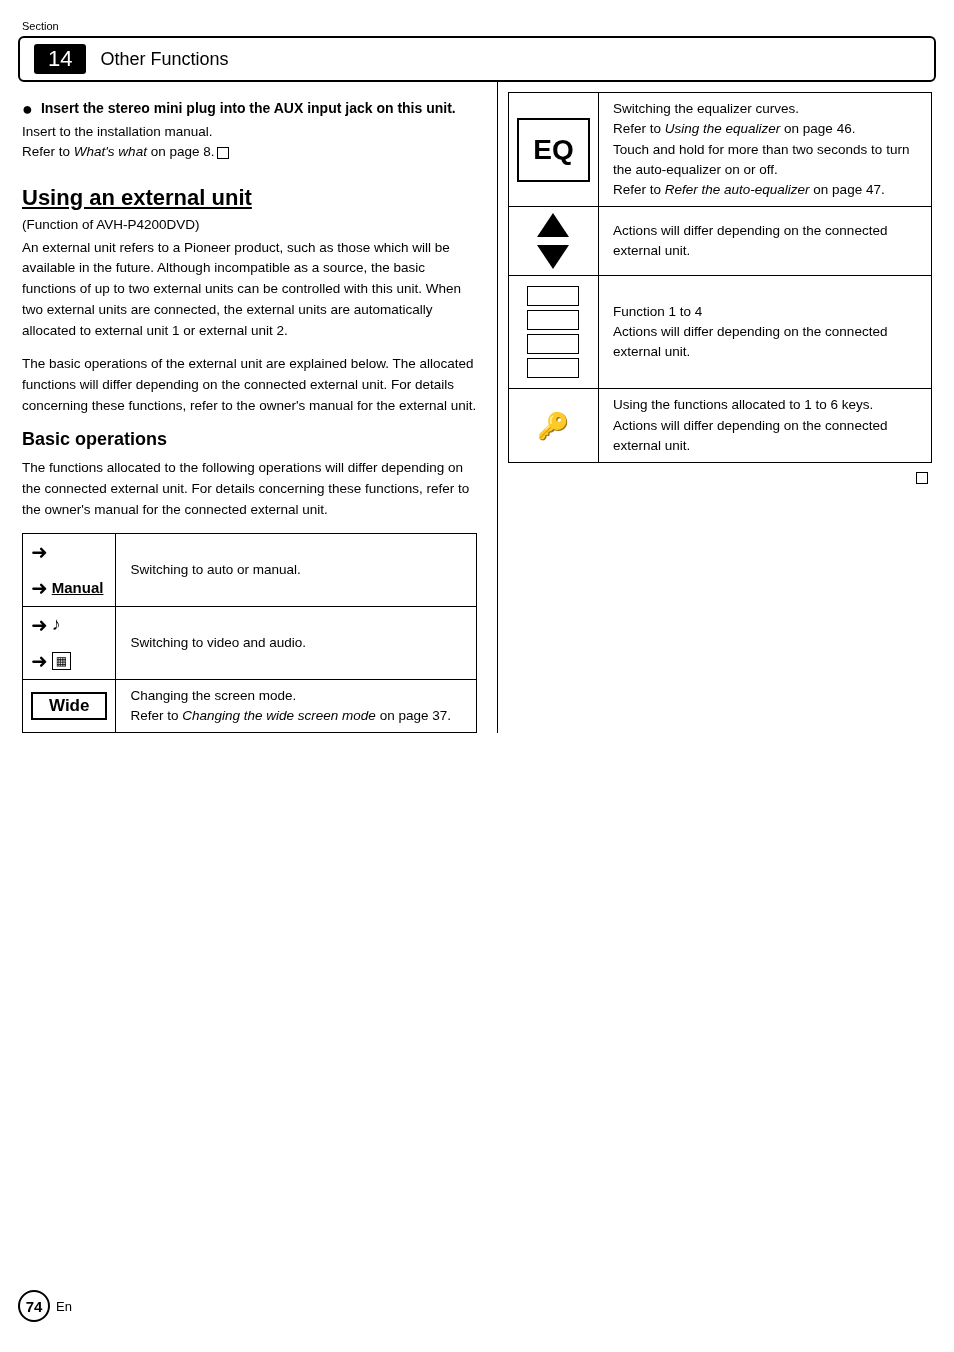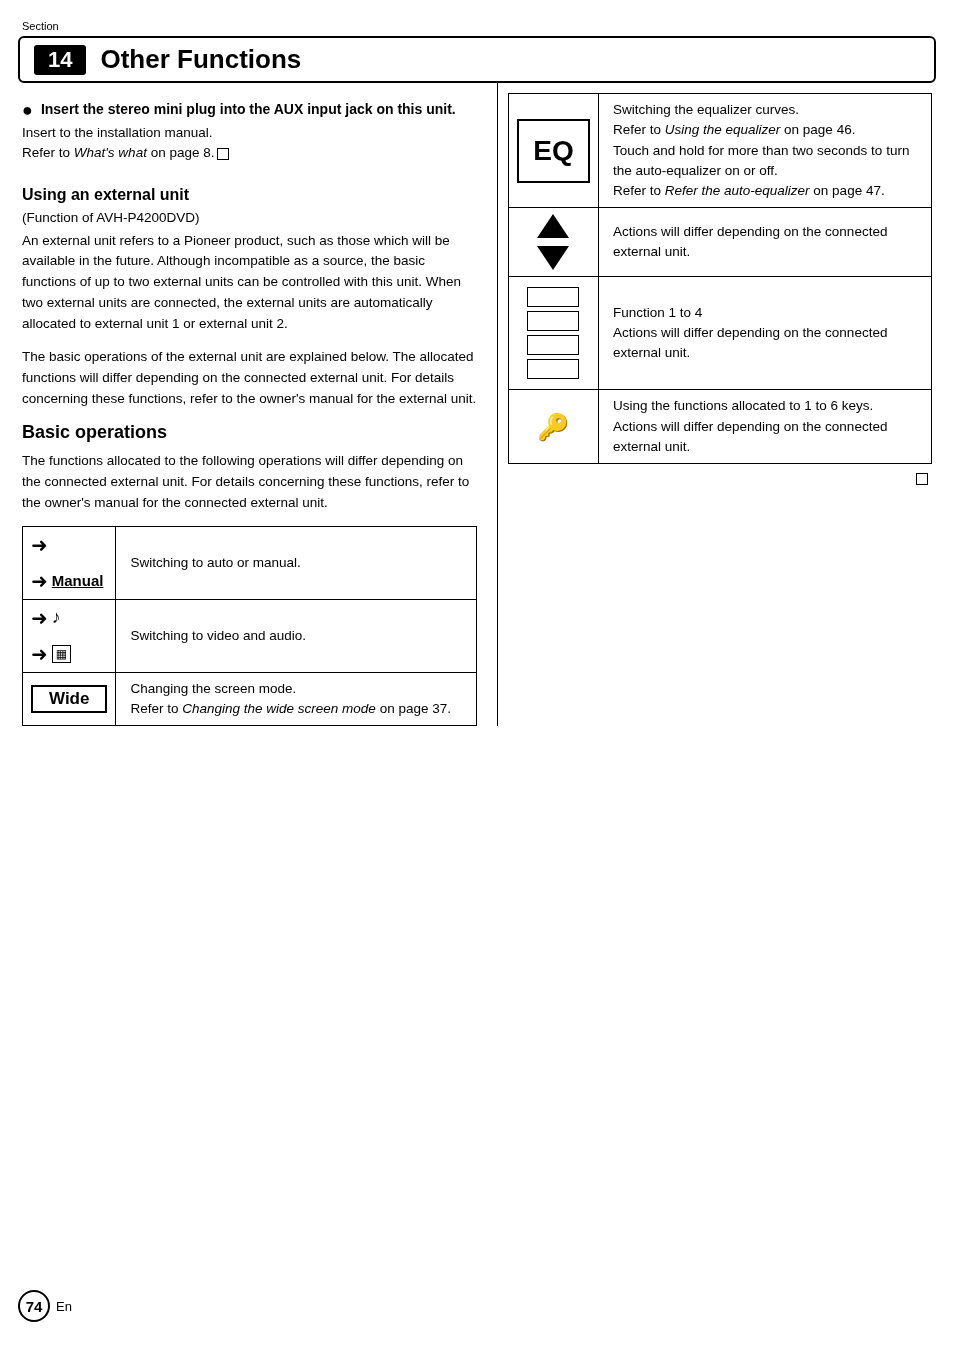"14" .section-number { font-weight: bold -> normal }
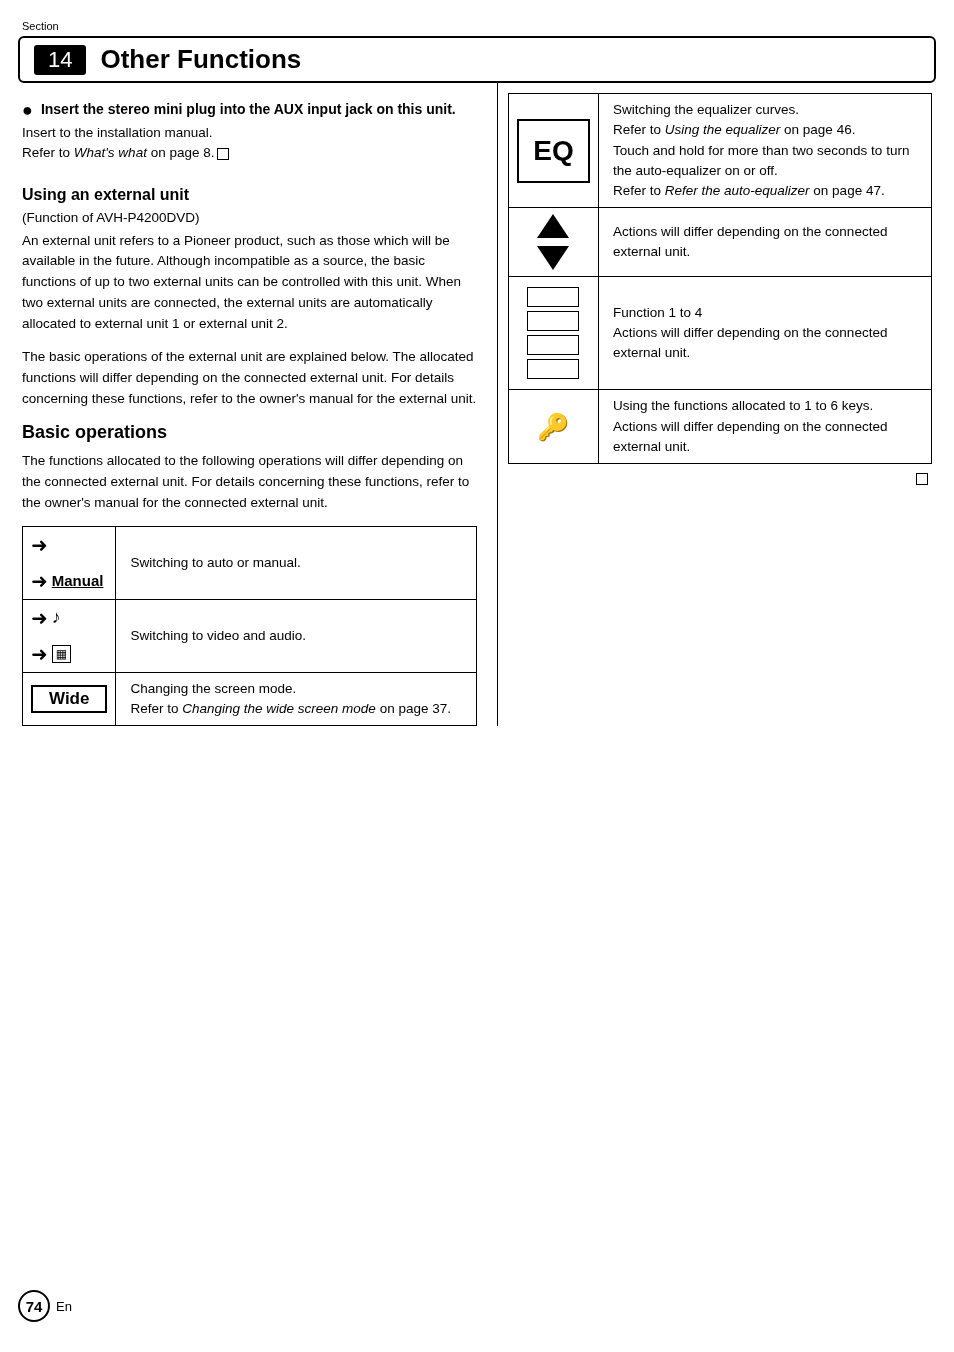"Other Functions" .page-title { font-size: 26px -> 18px; font-weight: bold -> normal }
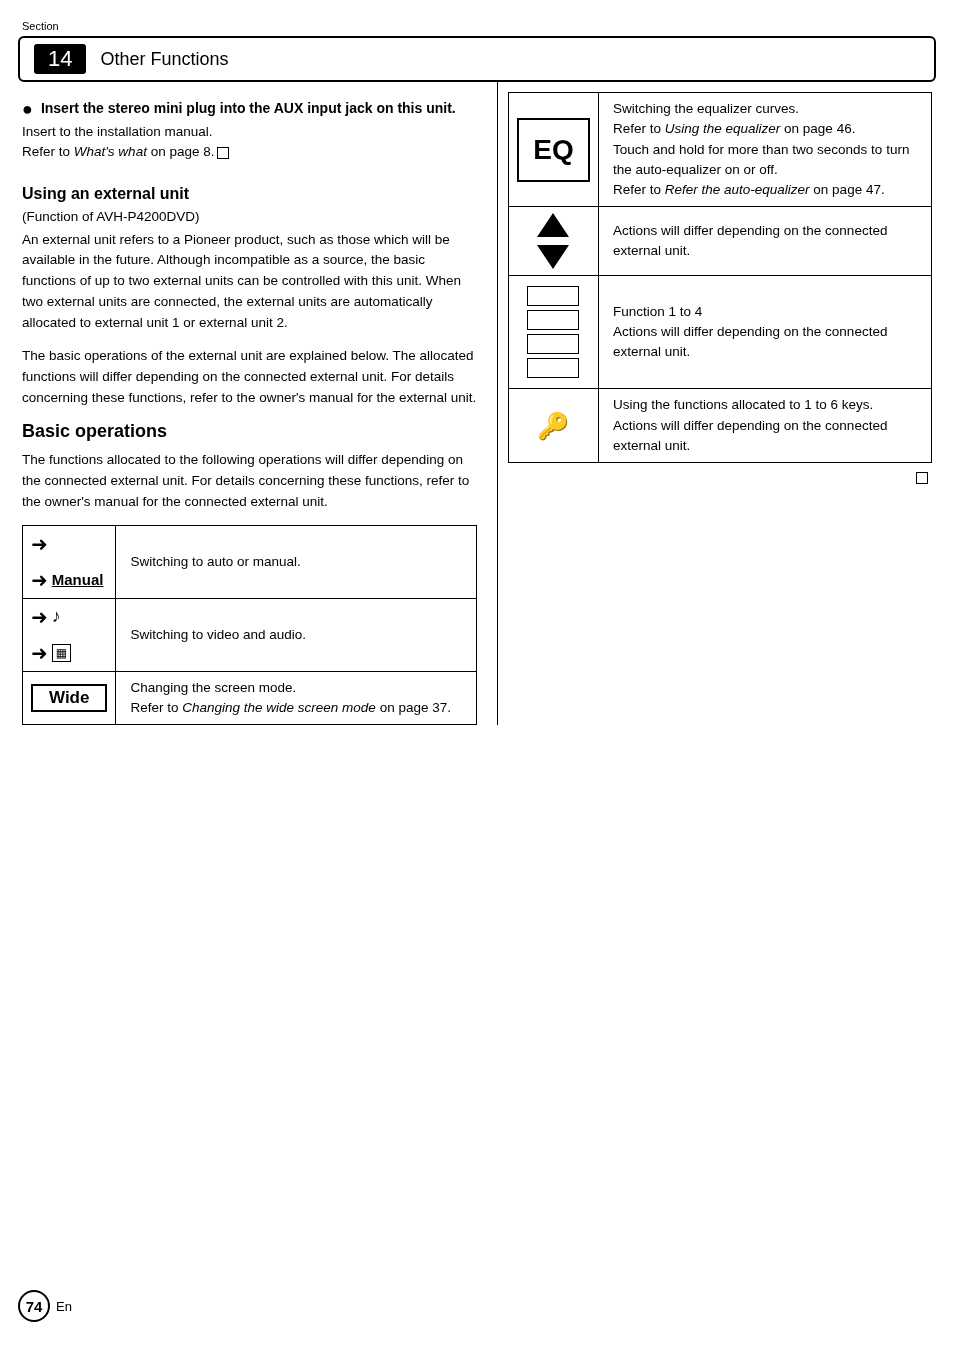"Using an external unit" .section-heading { font-size: 16px -> 22px; text-decoration: none -> underline }
